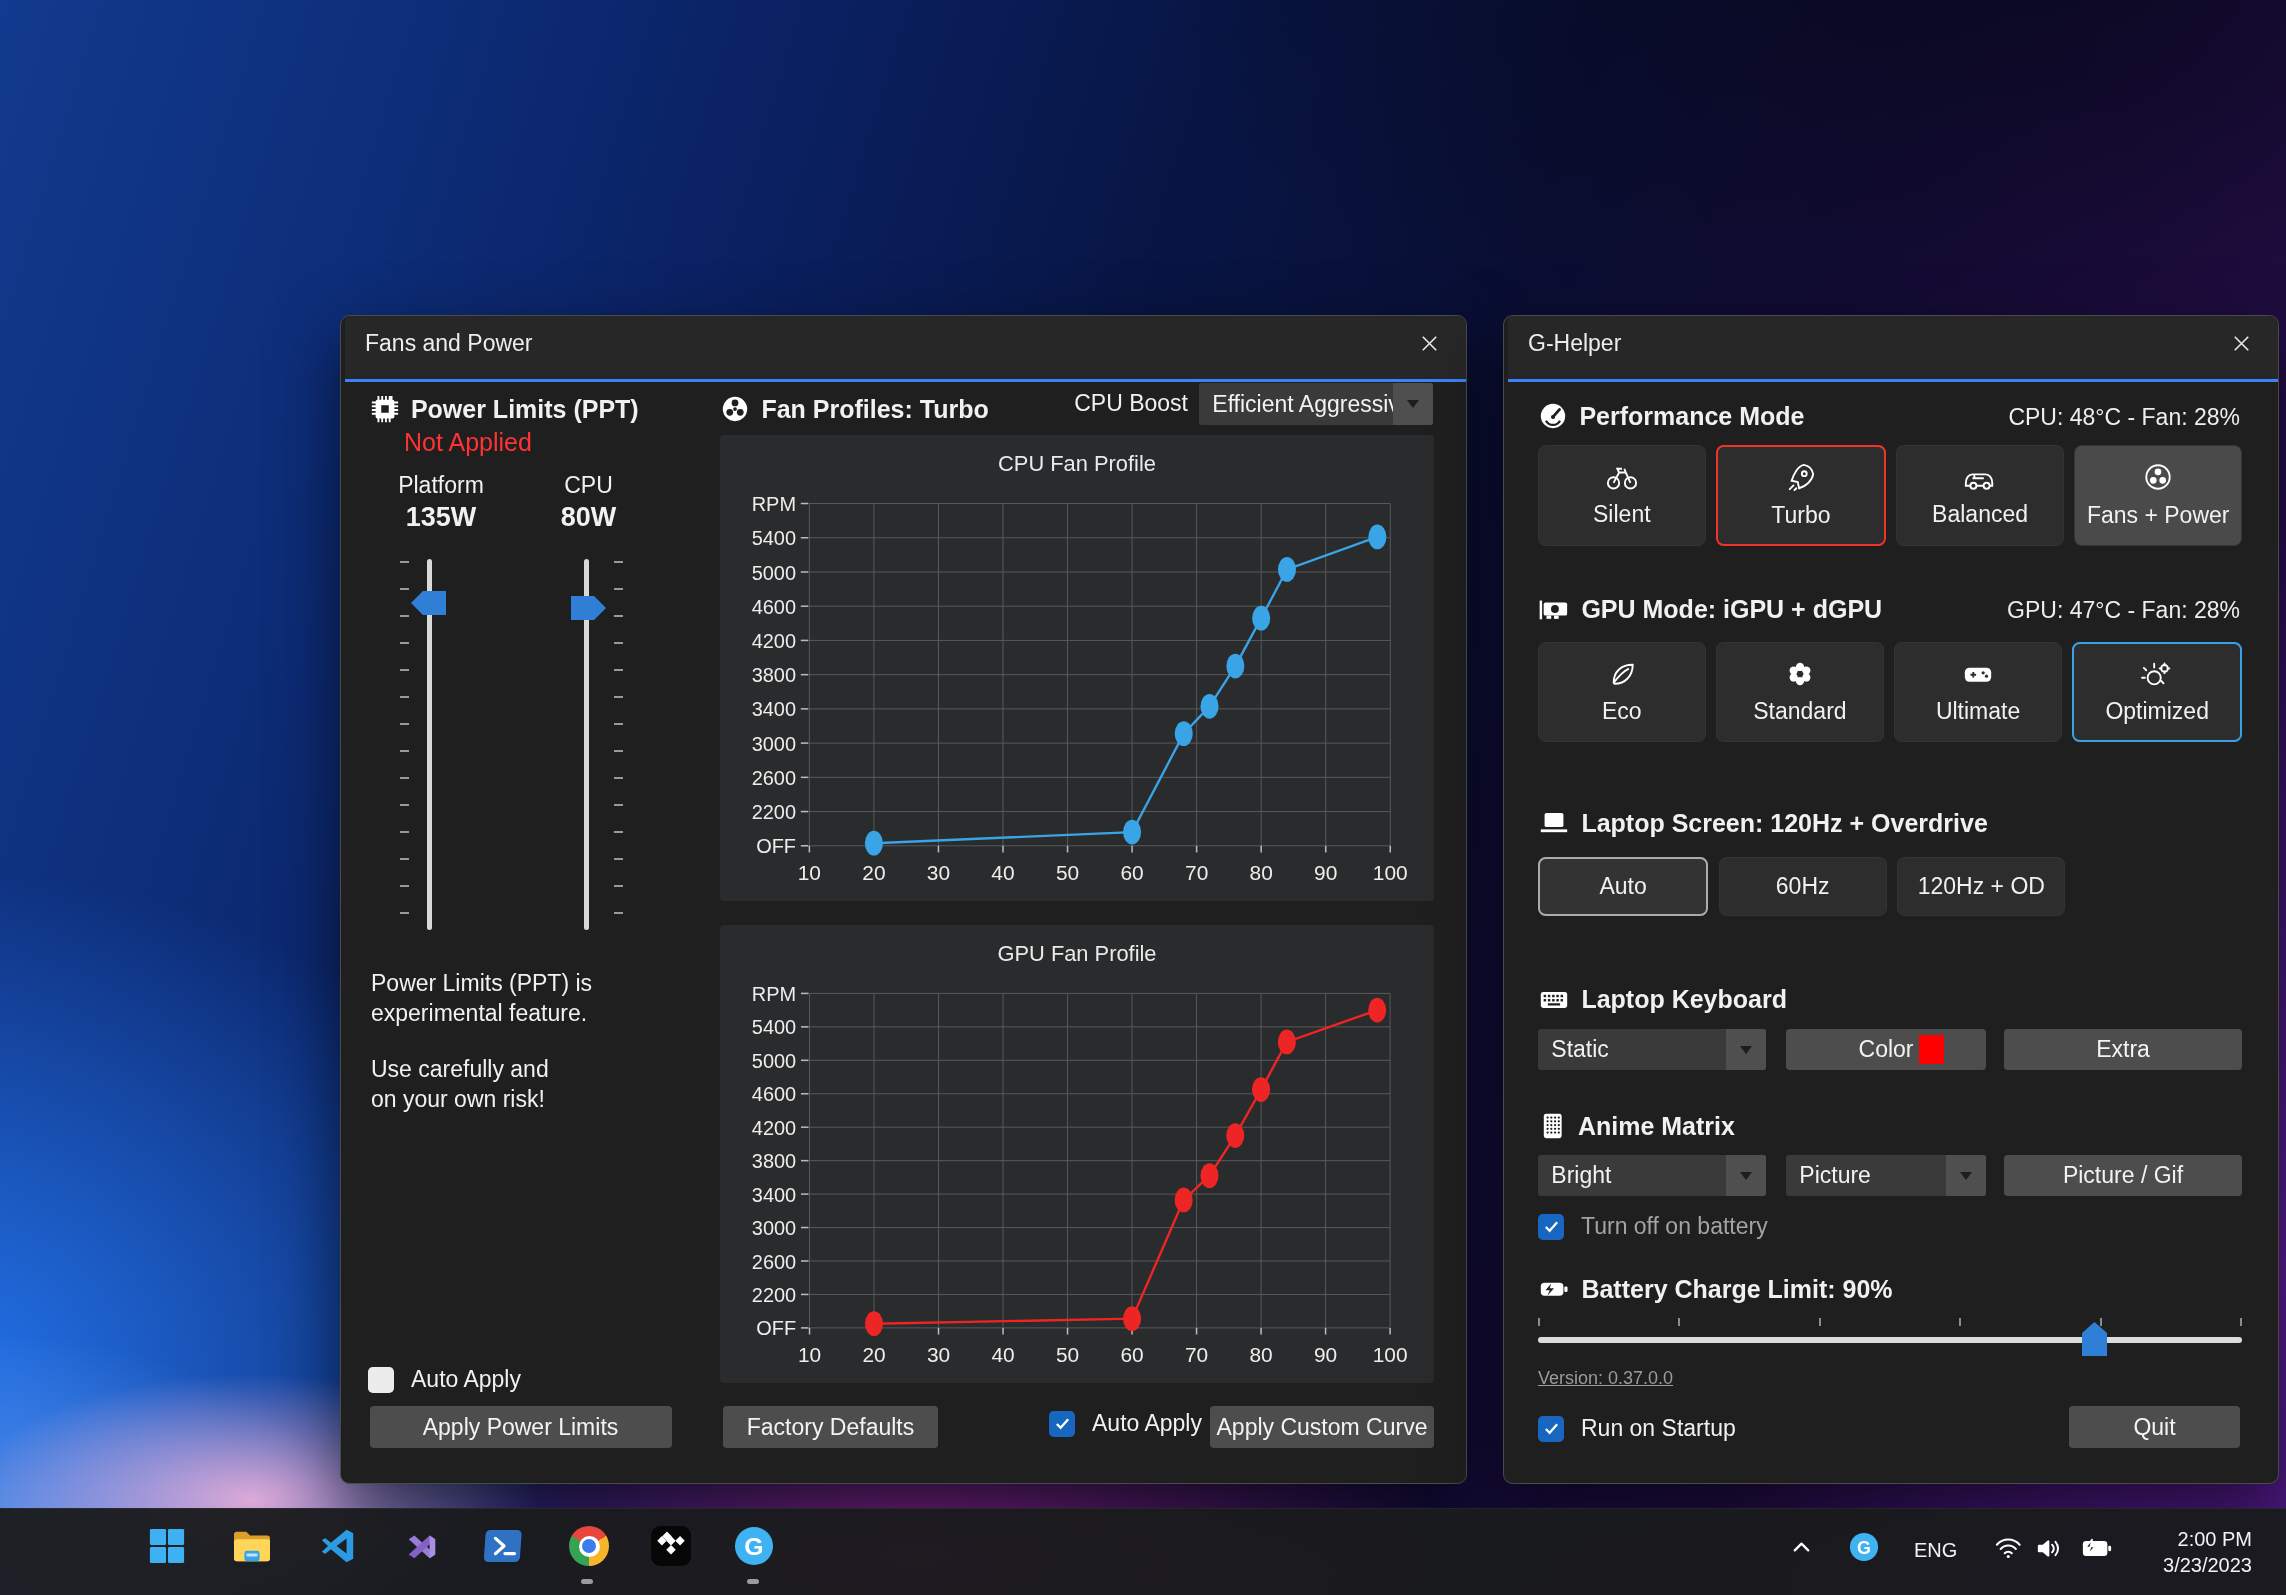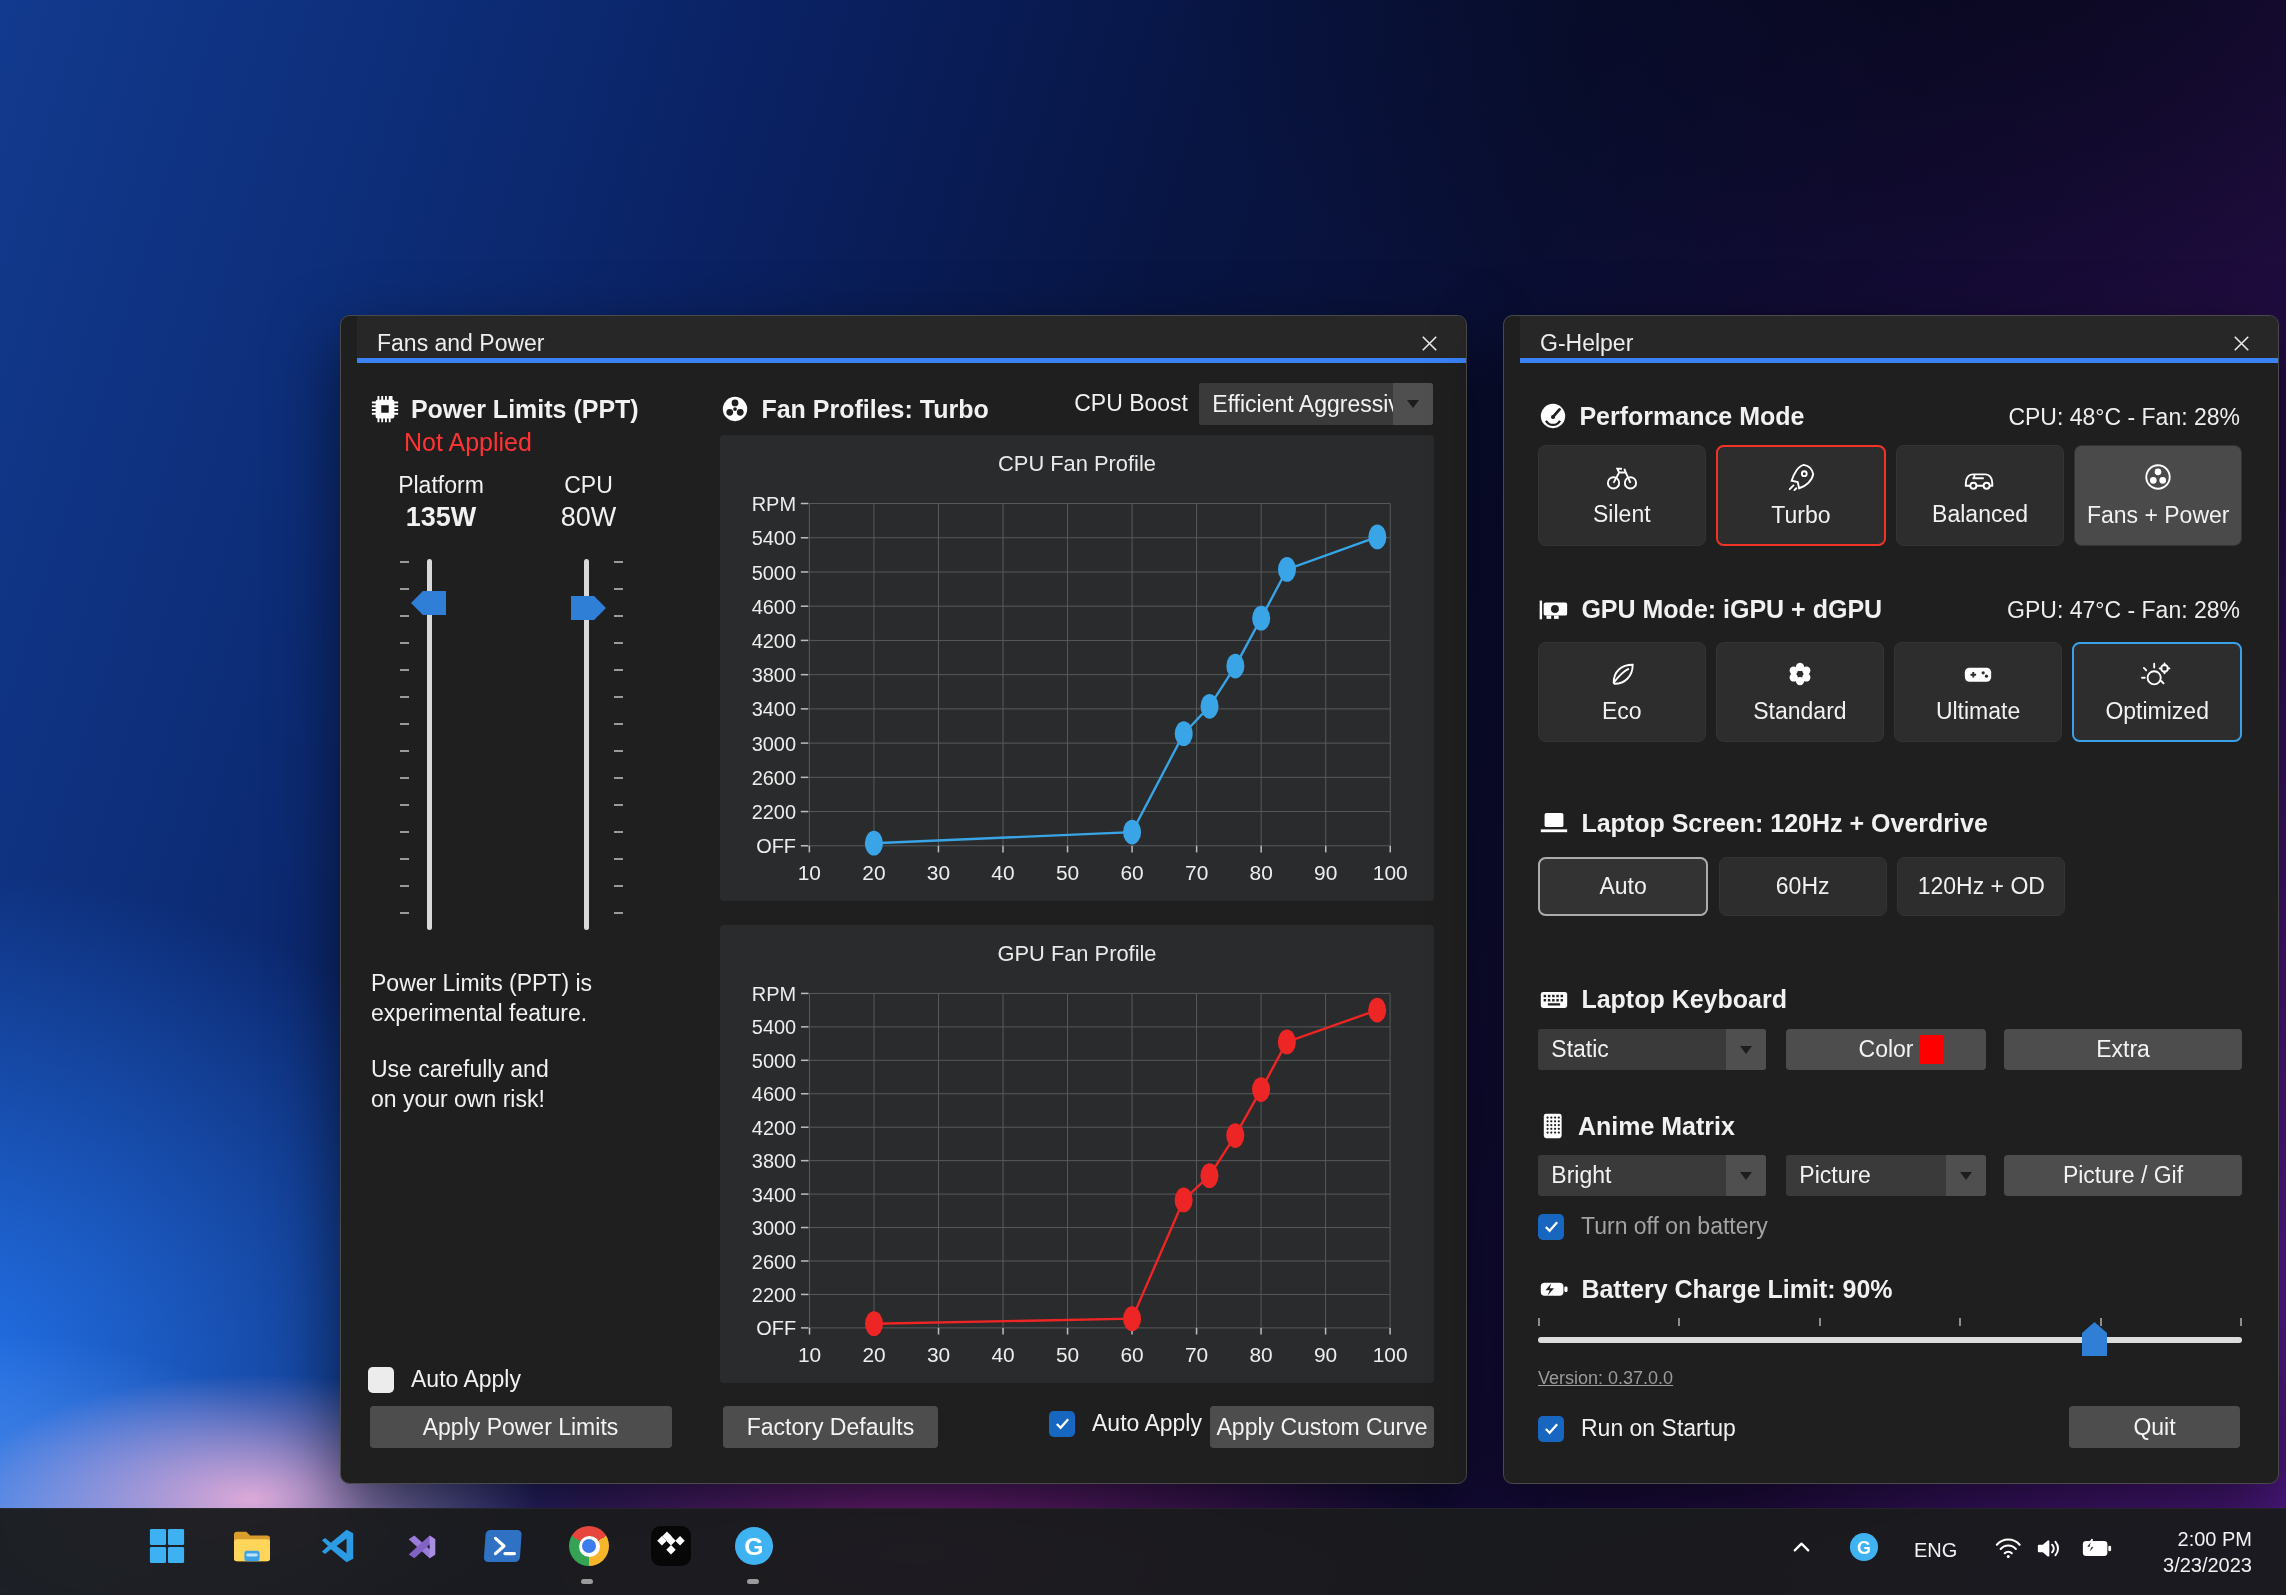"Fans and Power" .titlebar { border-bottom: 5px solid #3b82f6 -> 3px solid #3b82f6; height: 47px -> 66px; left: 16px -> 4px }
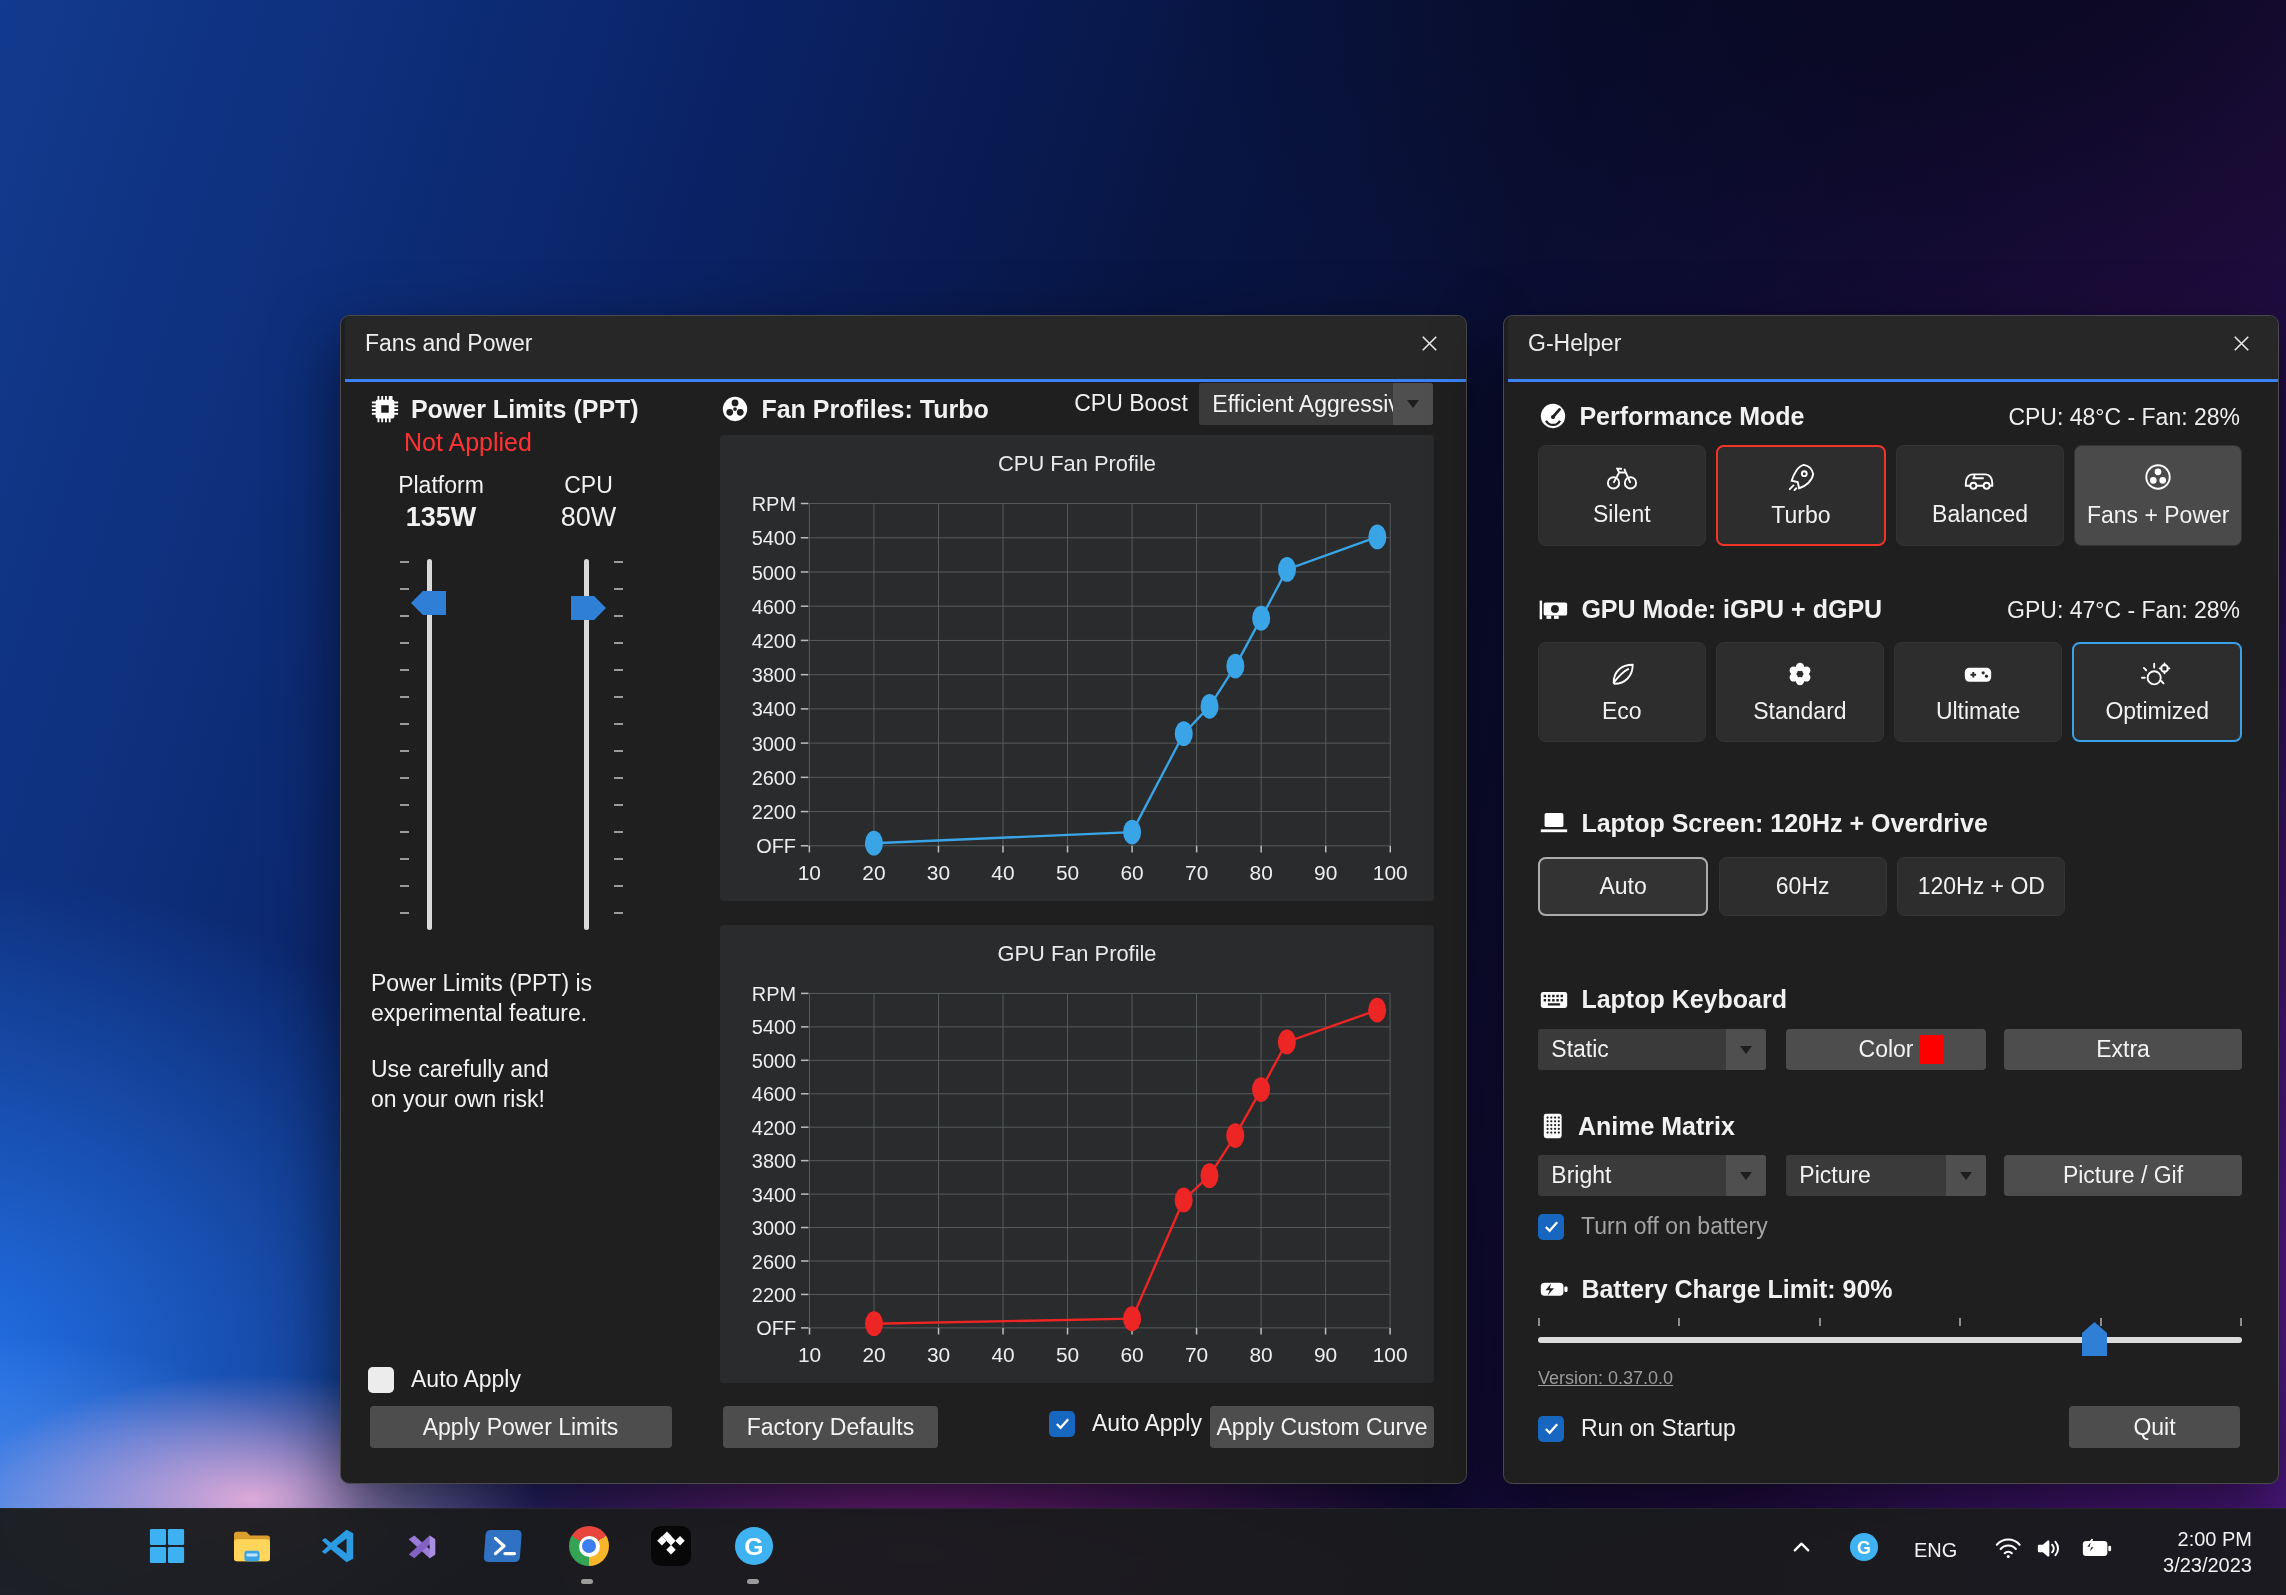"80W" div { font-weight: normal -> bold }
